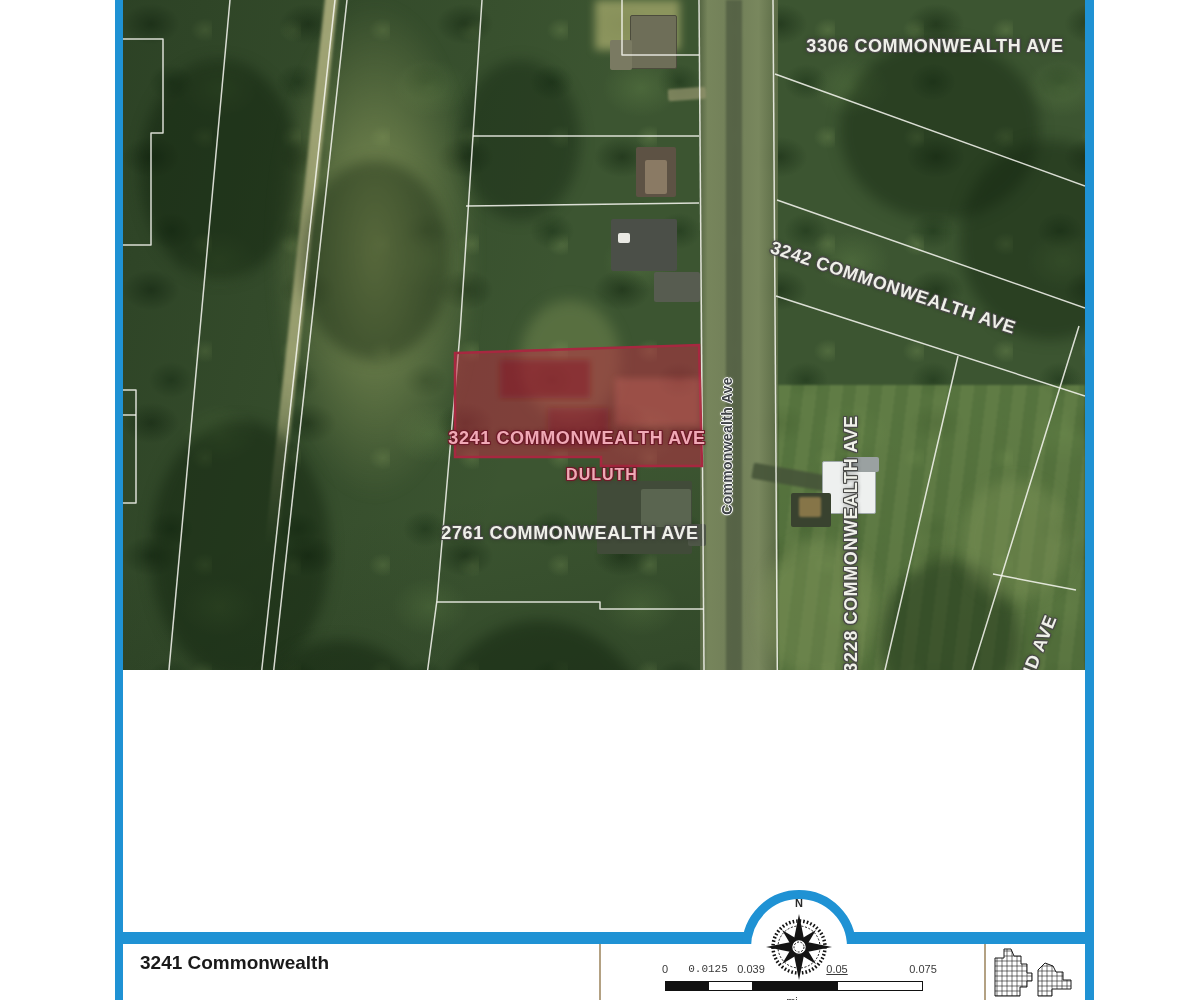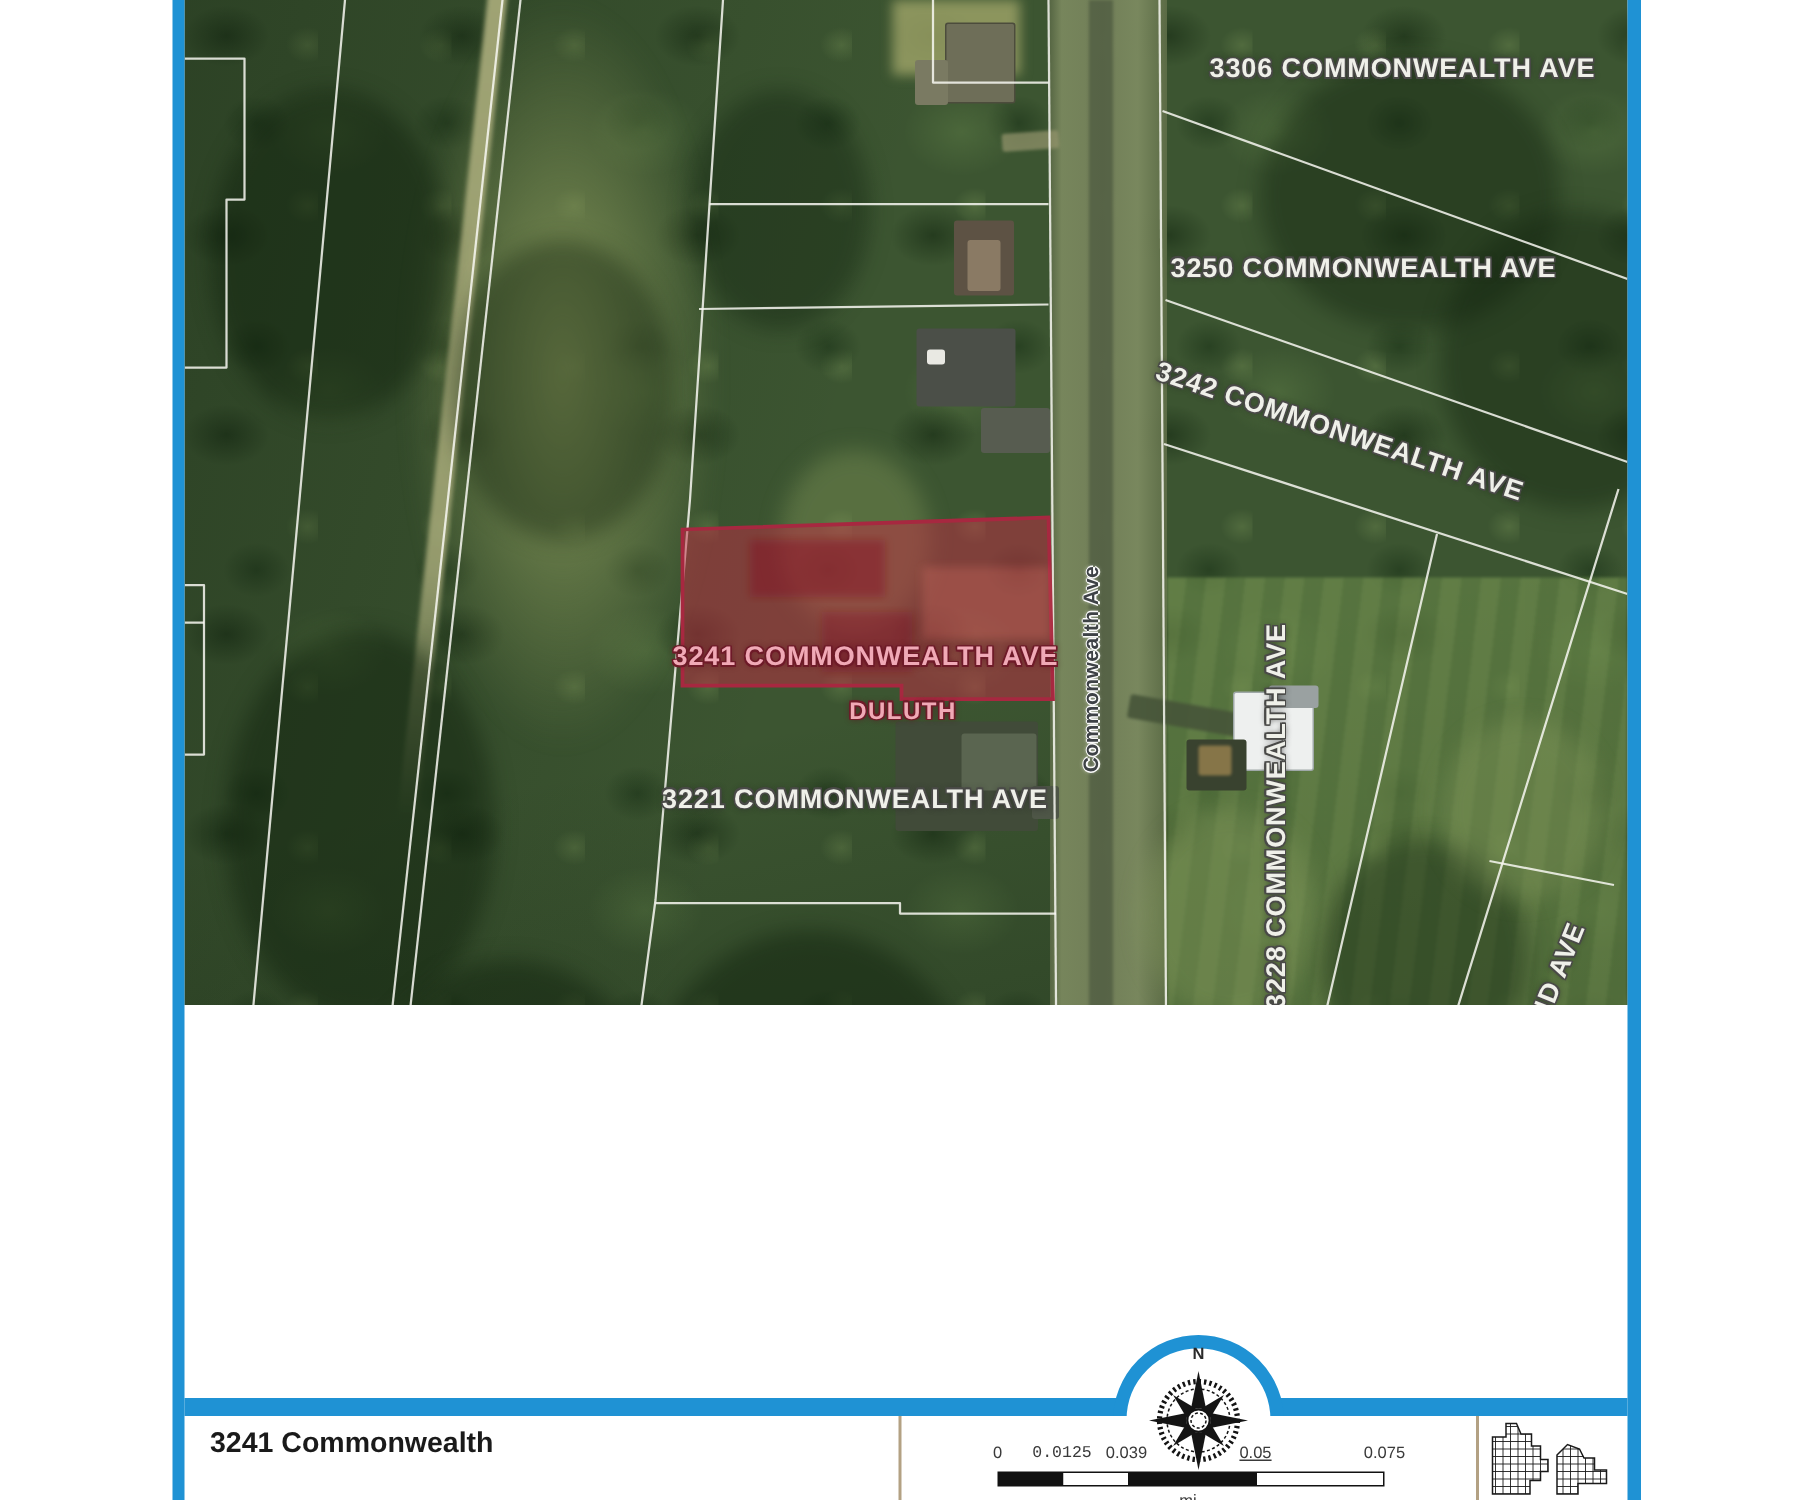"3250 COMMONWEALTH AVE" div.plabel { html: <div>3250 COMMONWEALTH AVE</div> -> none }
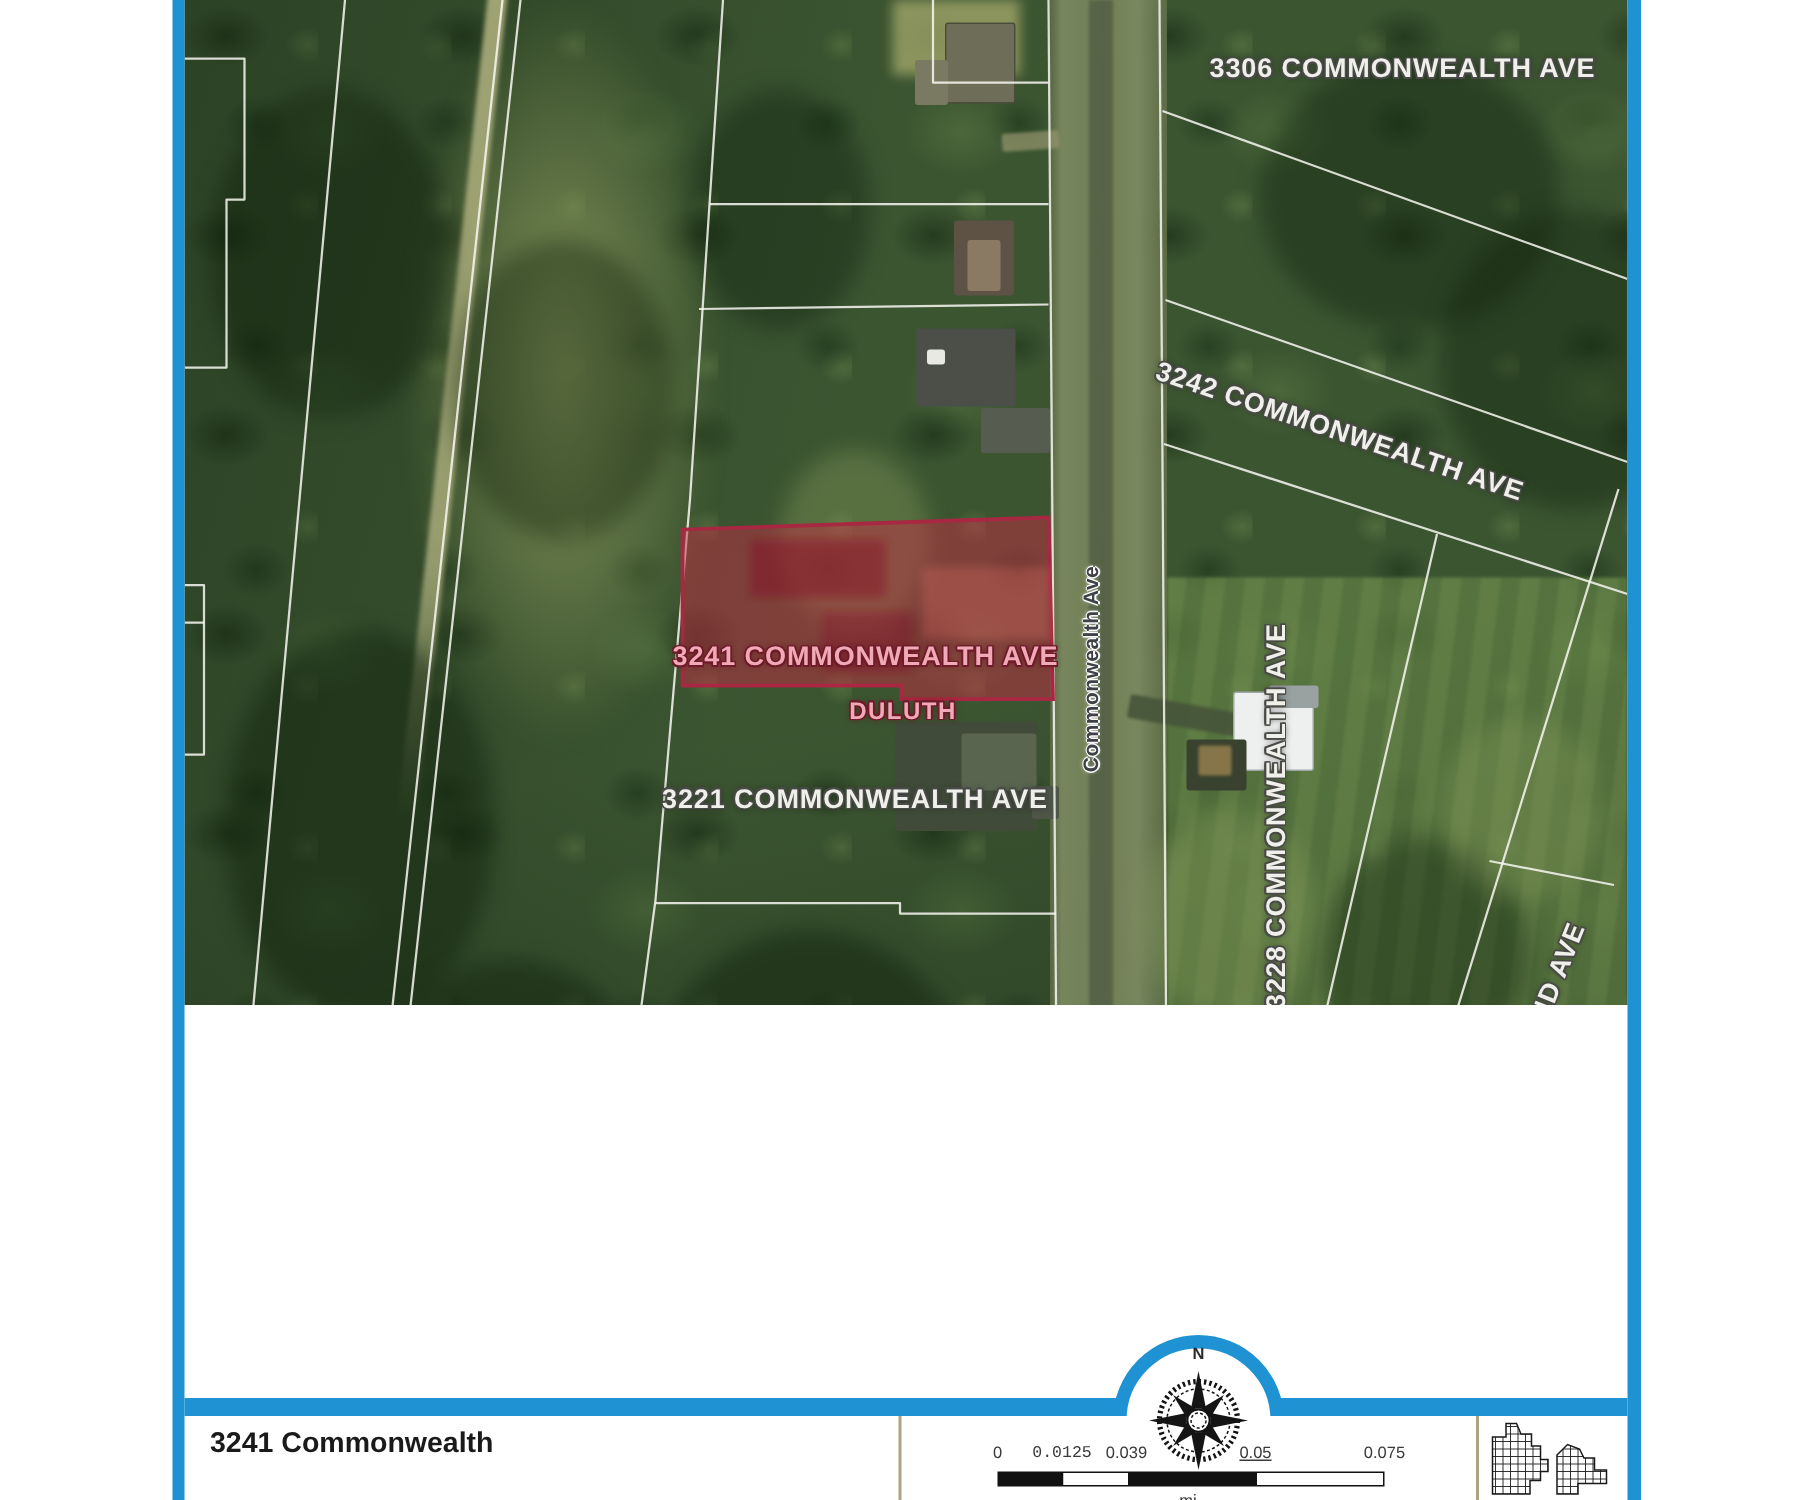"3221 COMMONWEALTH AVE" div.plabel { text: 3221 -> 2761 }
